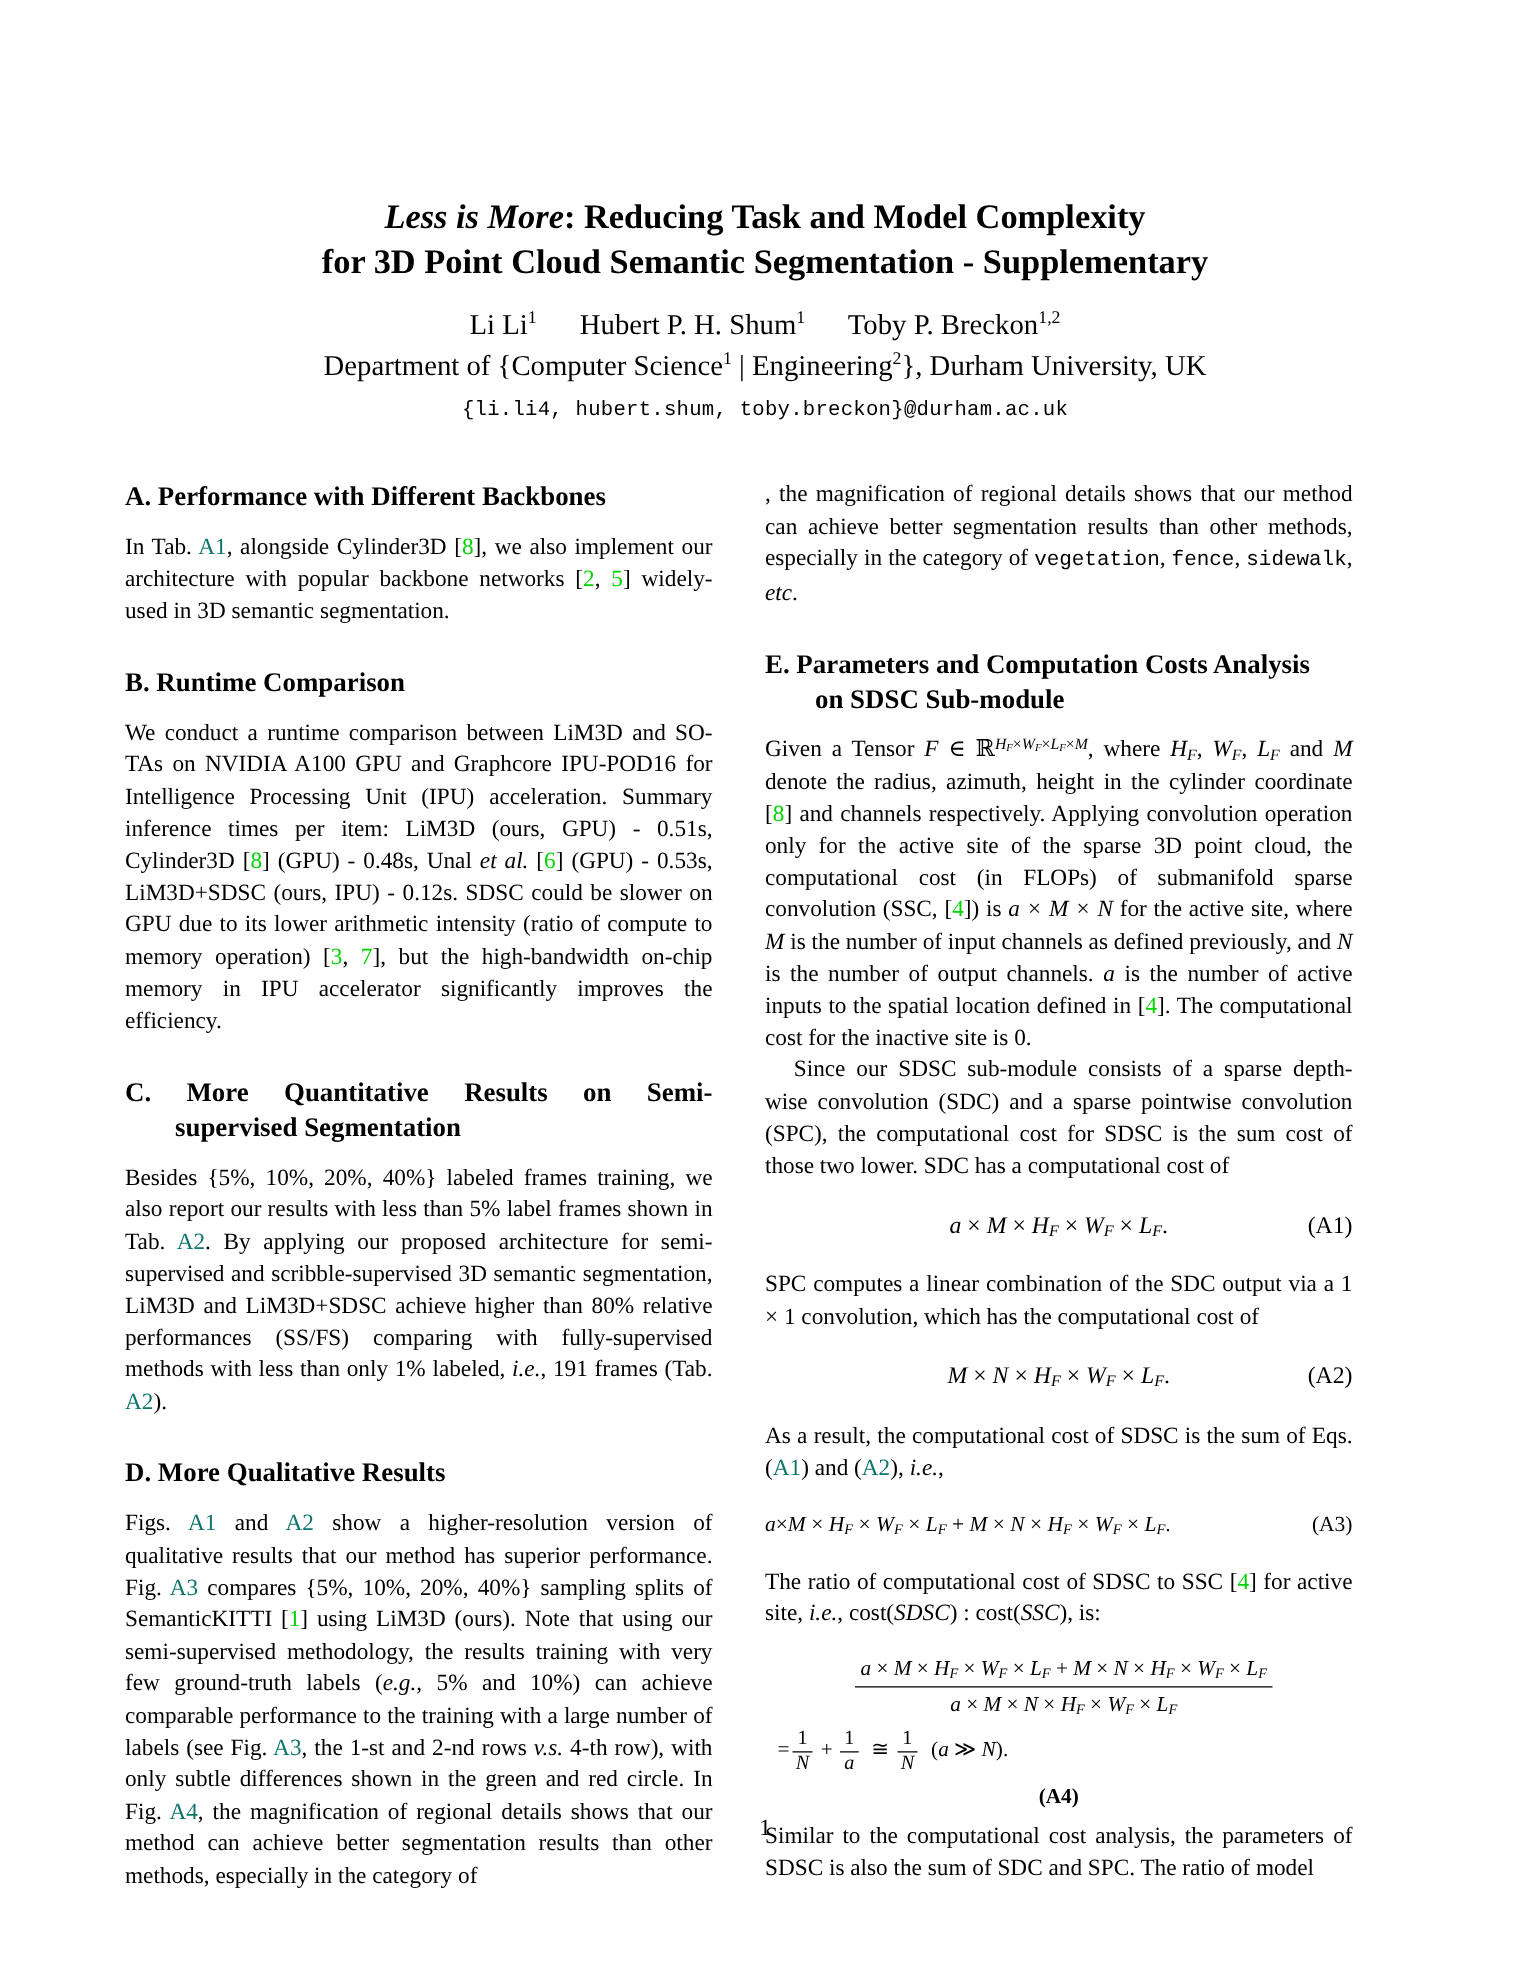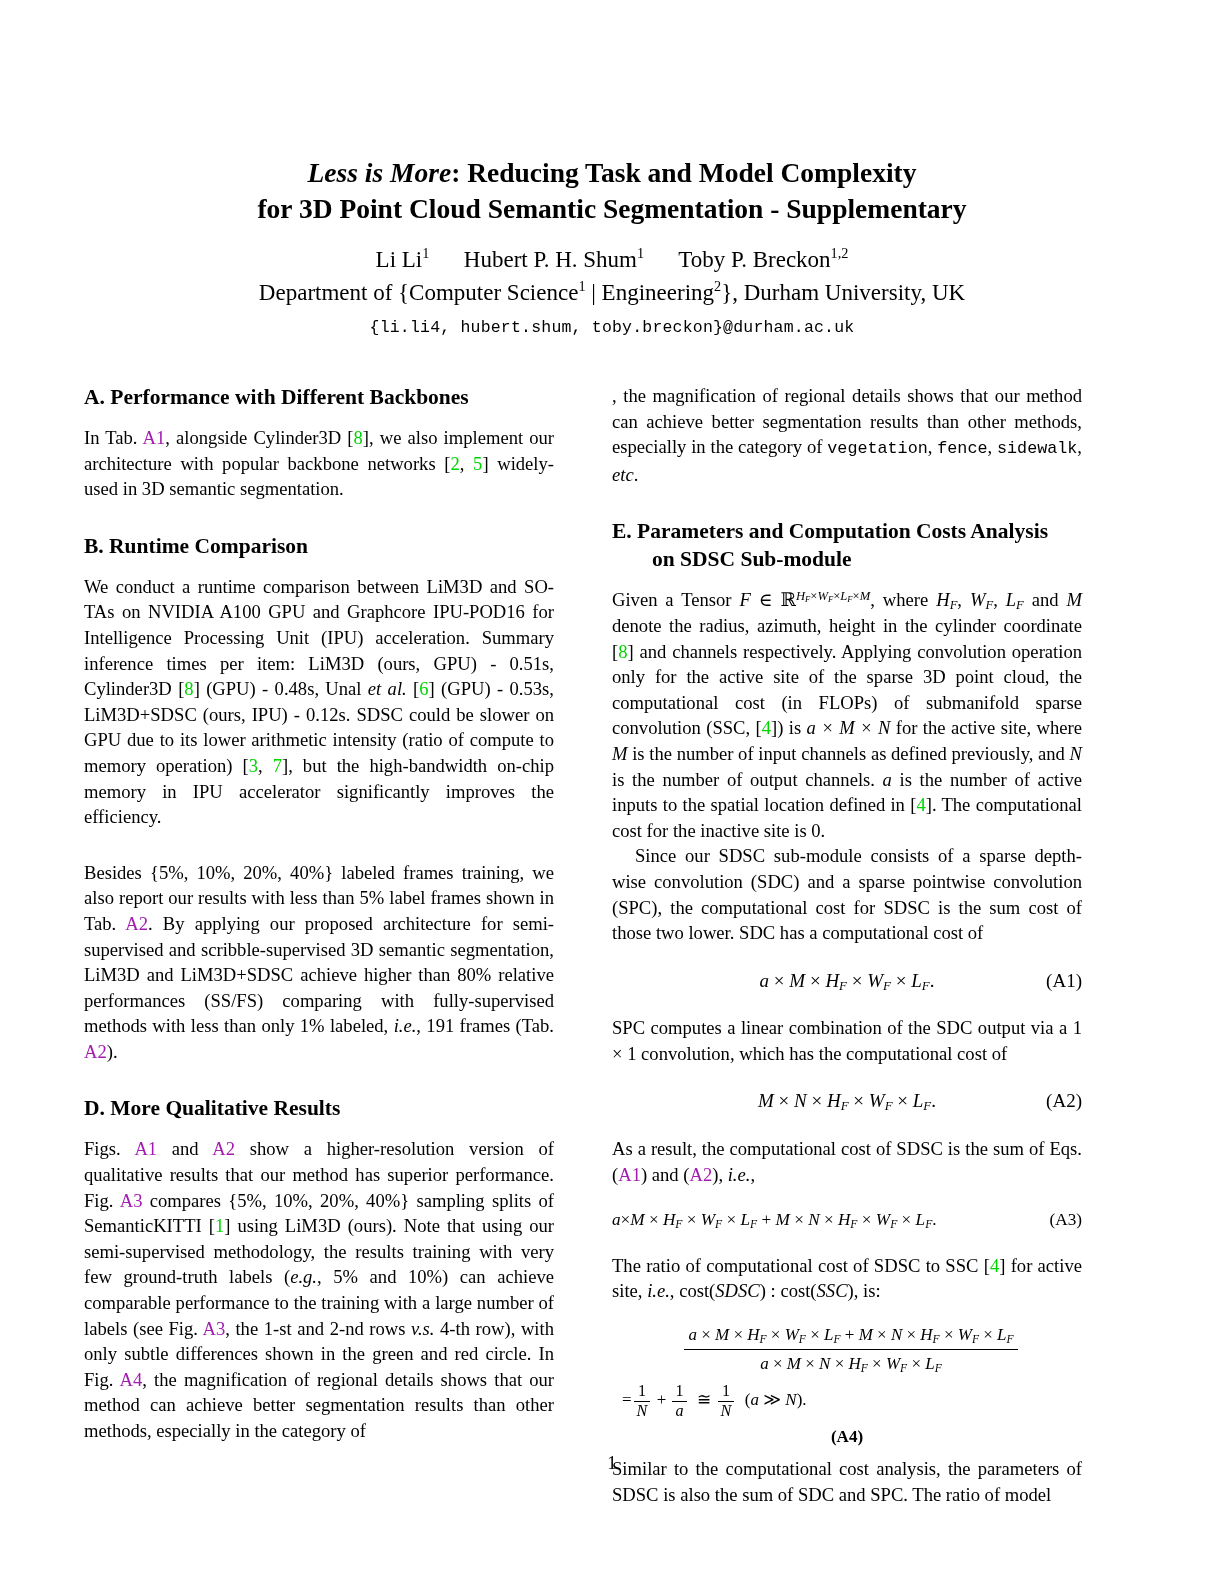"A. Performance with Different Backbones" .col-left { left: 84px -> 100px }
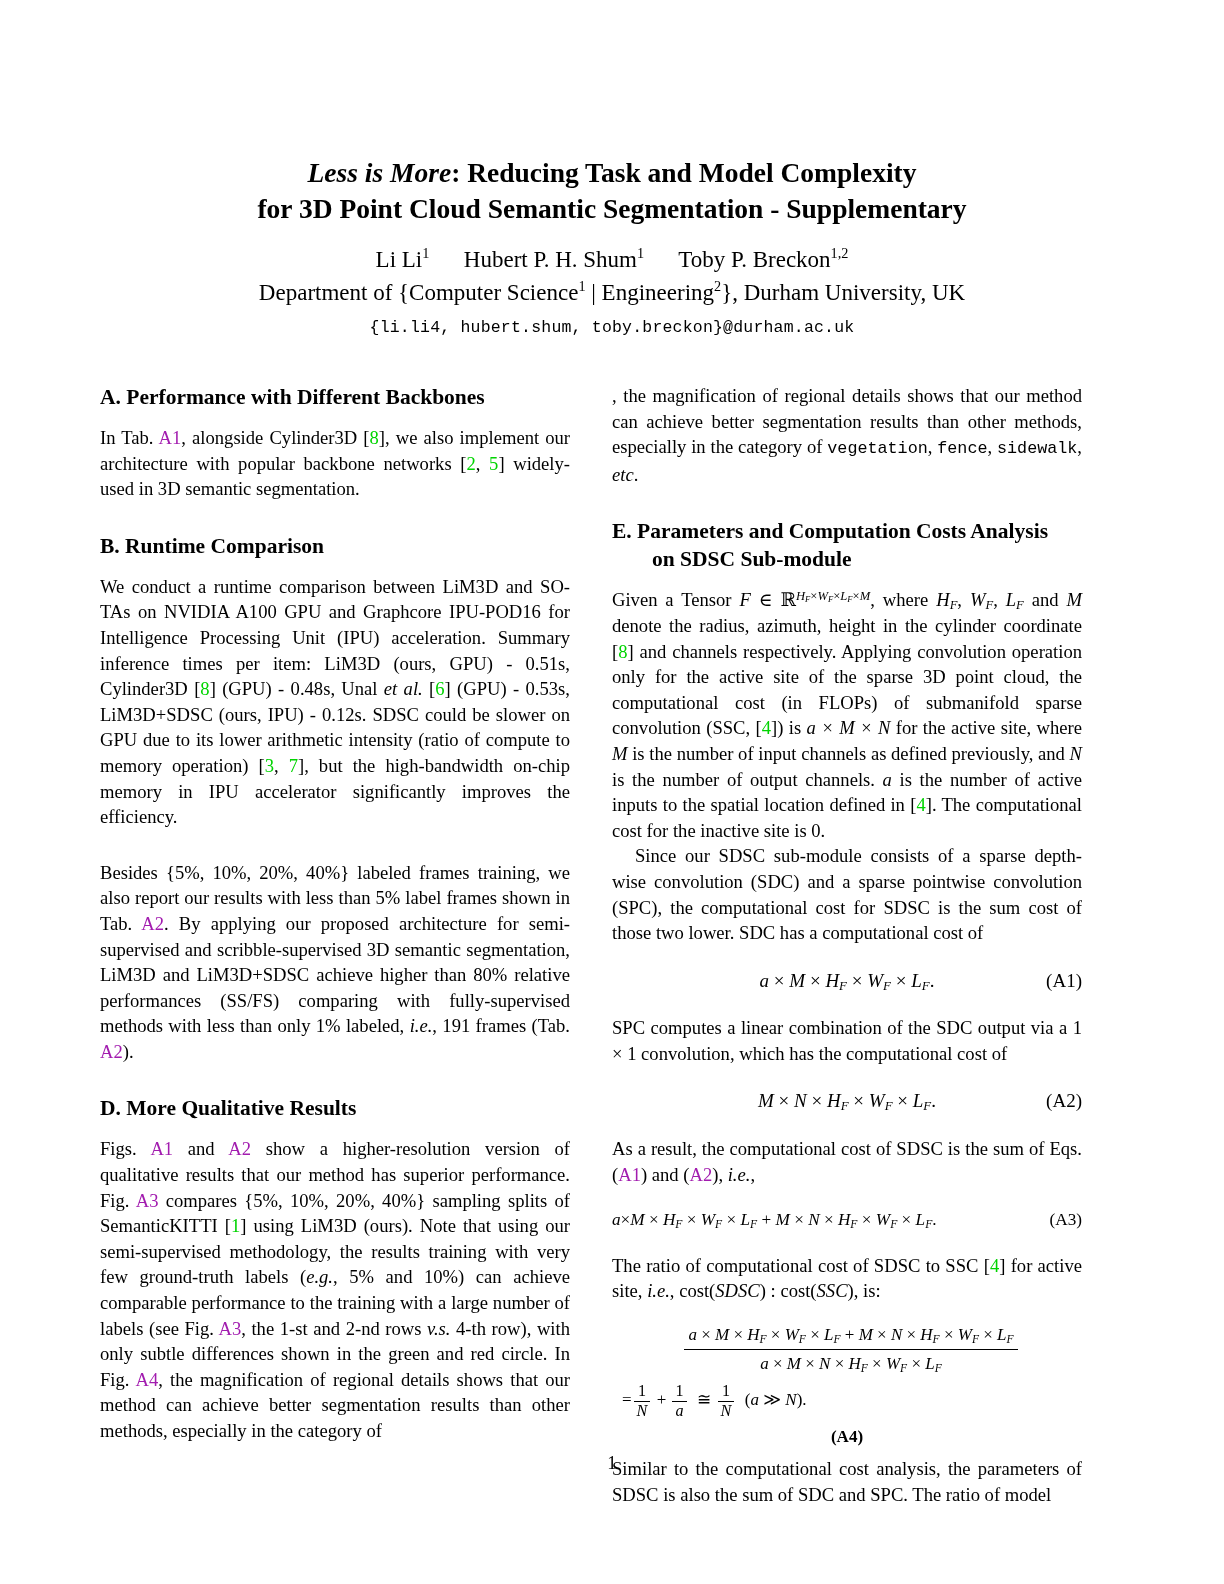"A1" .ref { color: #a21caf -> #0f766e }
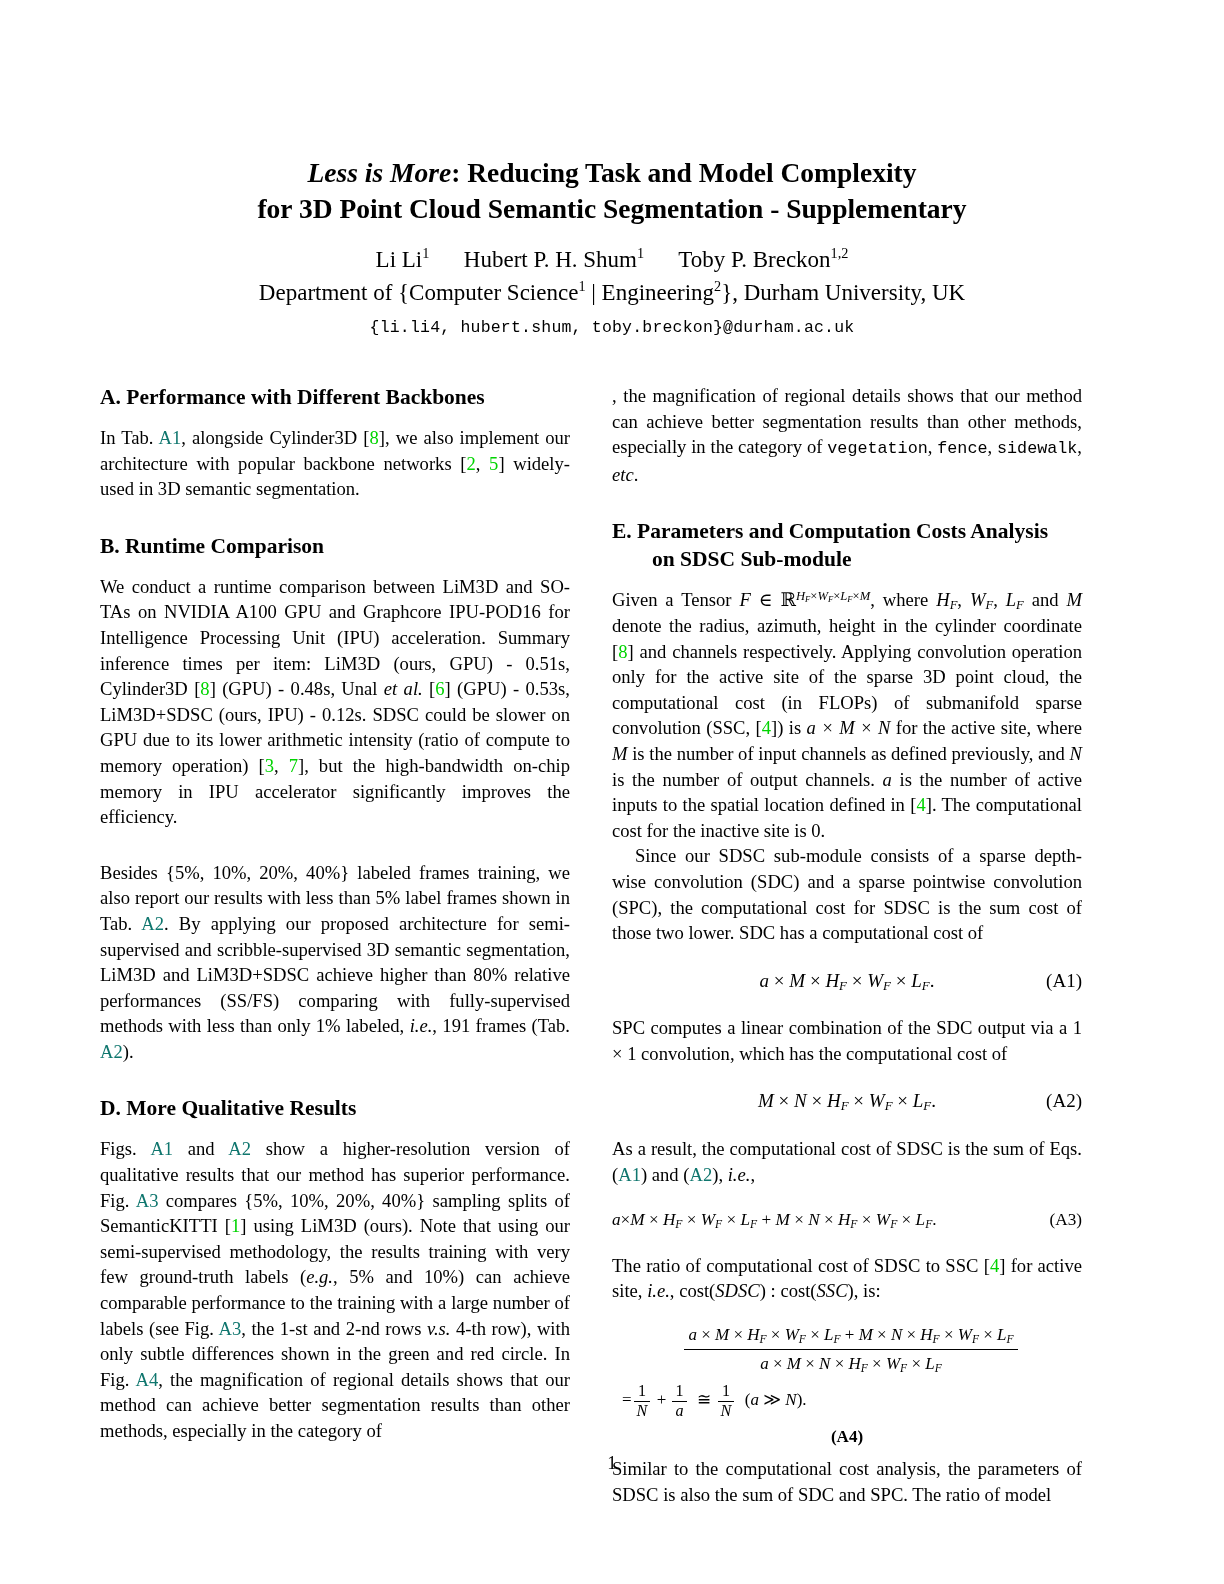"C. More Quantitative Results on" h2.sec { html: none -> <h2><span>C. More Quantitative Results on Semi-</span><span>supervised Segmentation</span></h2> }
